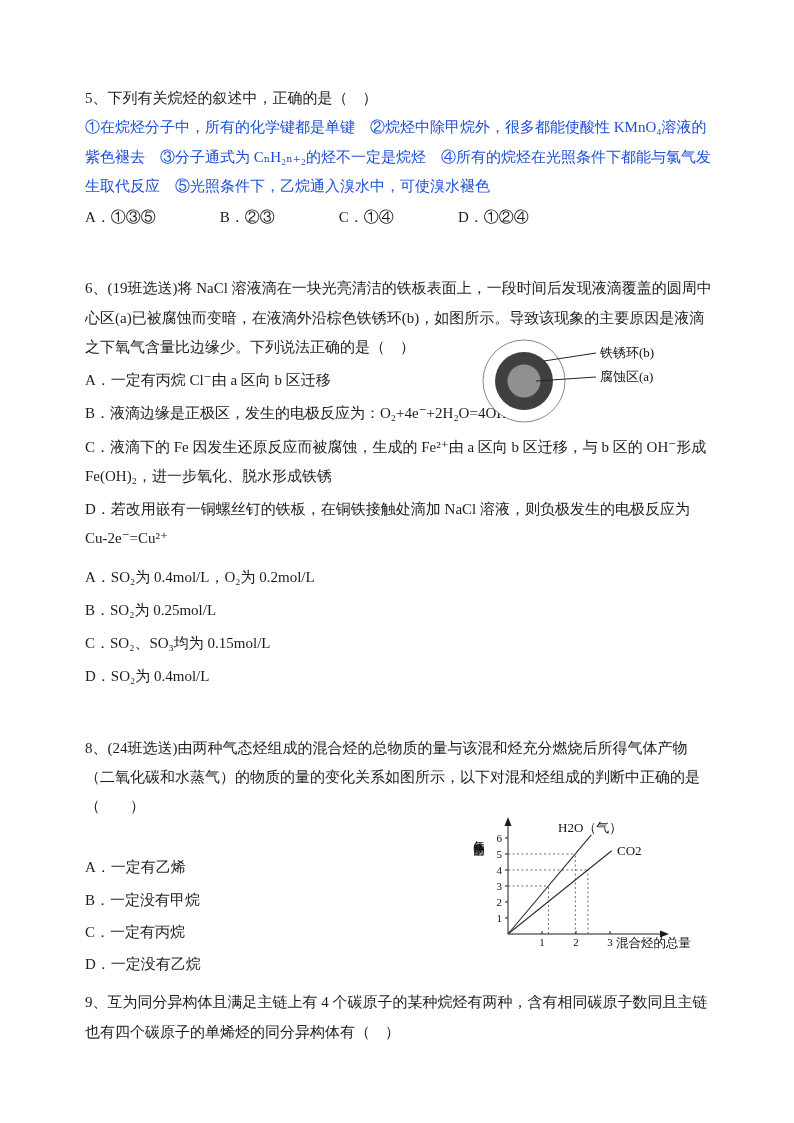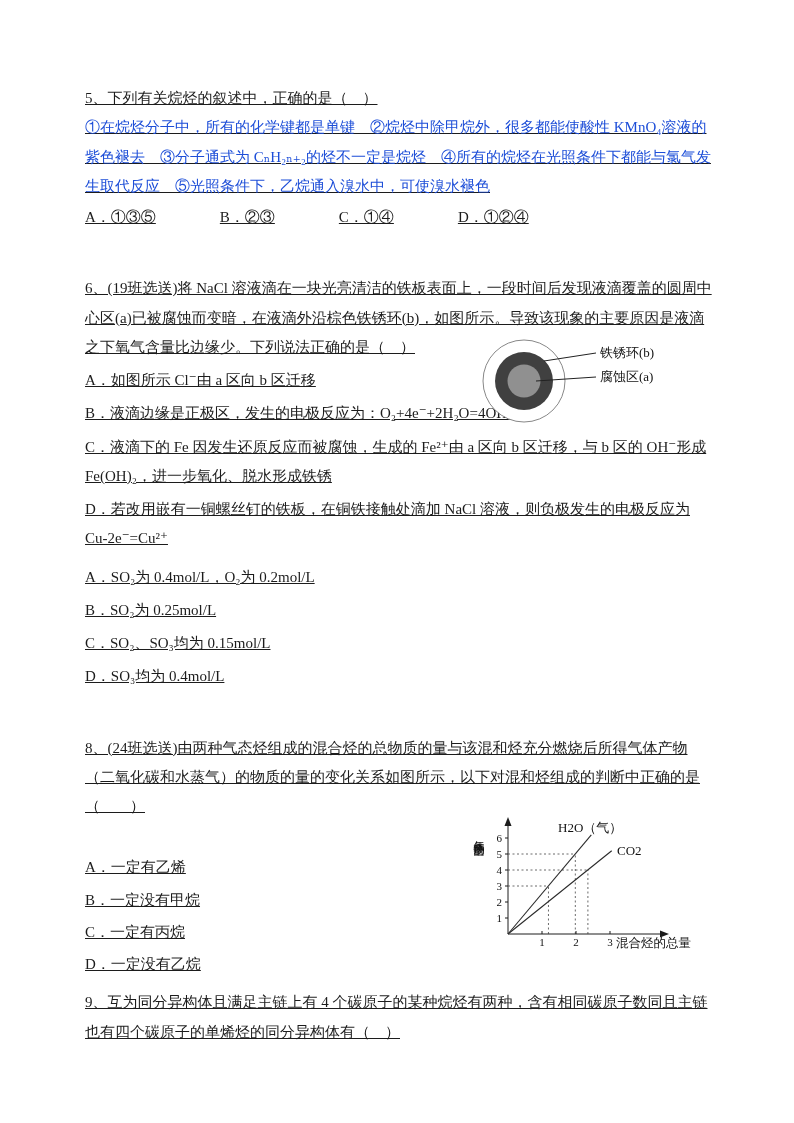"5、下列有关烷烃的叙述中，正确的是（ ）" section { text-decoration: underline -> none }
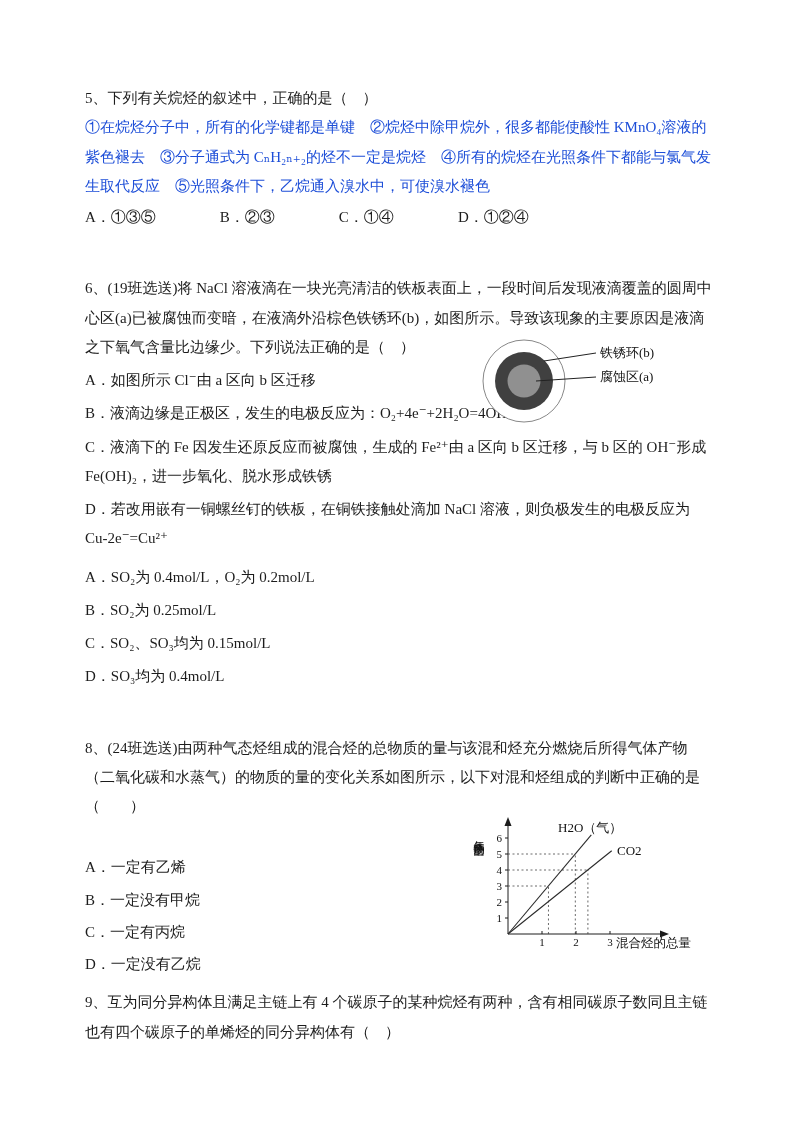"A．如图所示 Cl⁻由 a 区向 b" p { text: 如图所示 -> 一定有丙烷 }
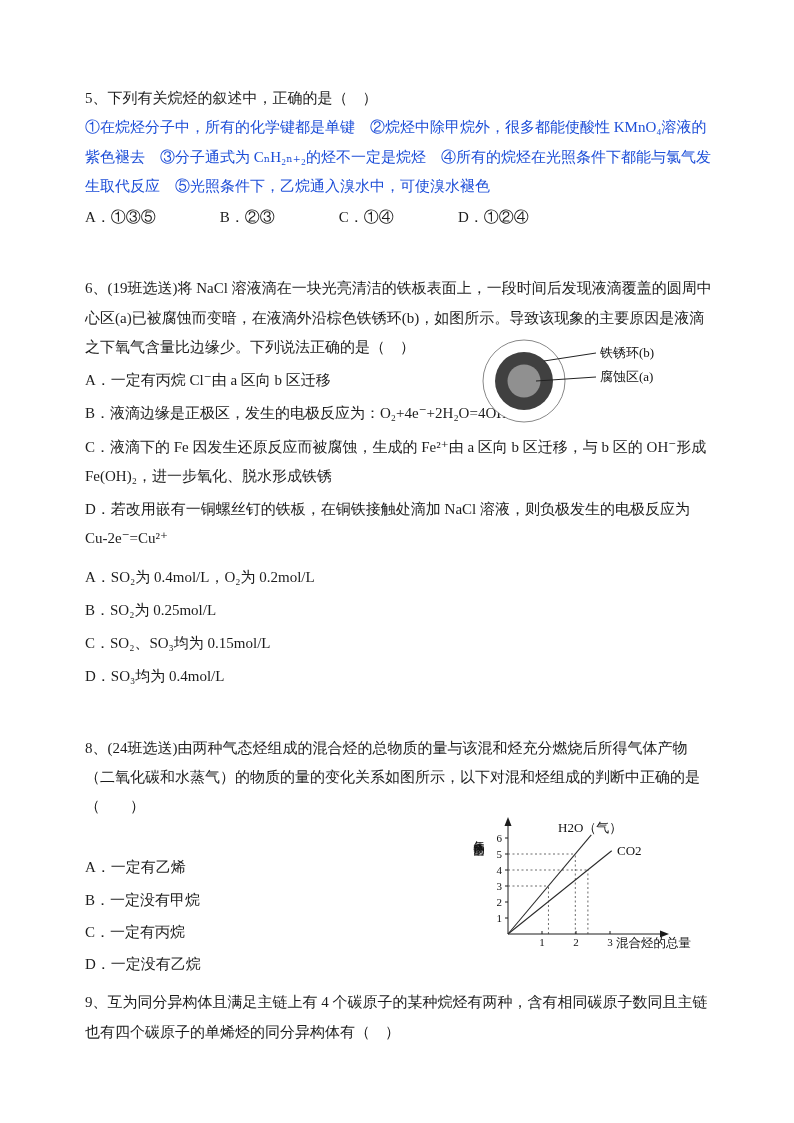"D．SO₃均为 0.4mol/L" p { text: SO₃均 -> SO₂ }
